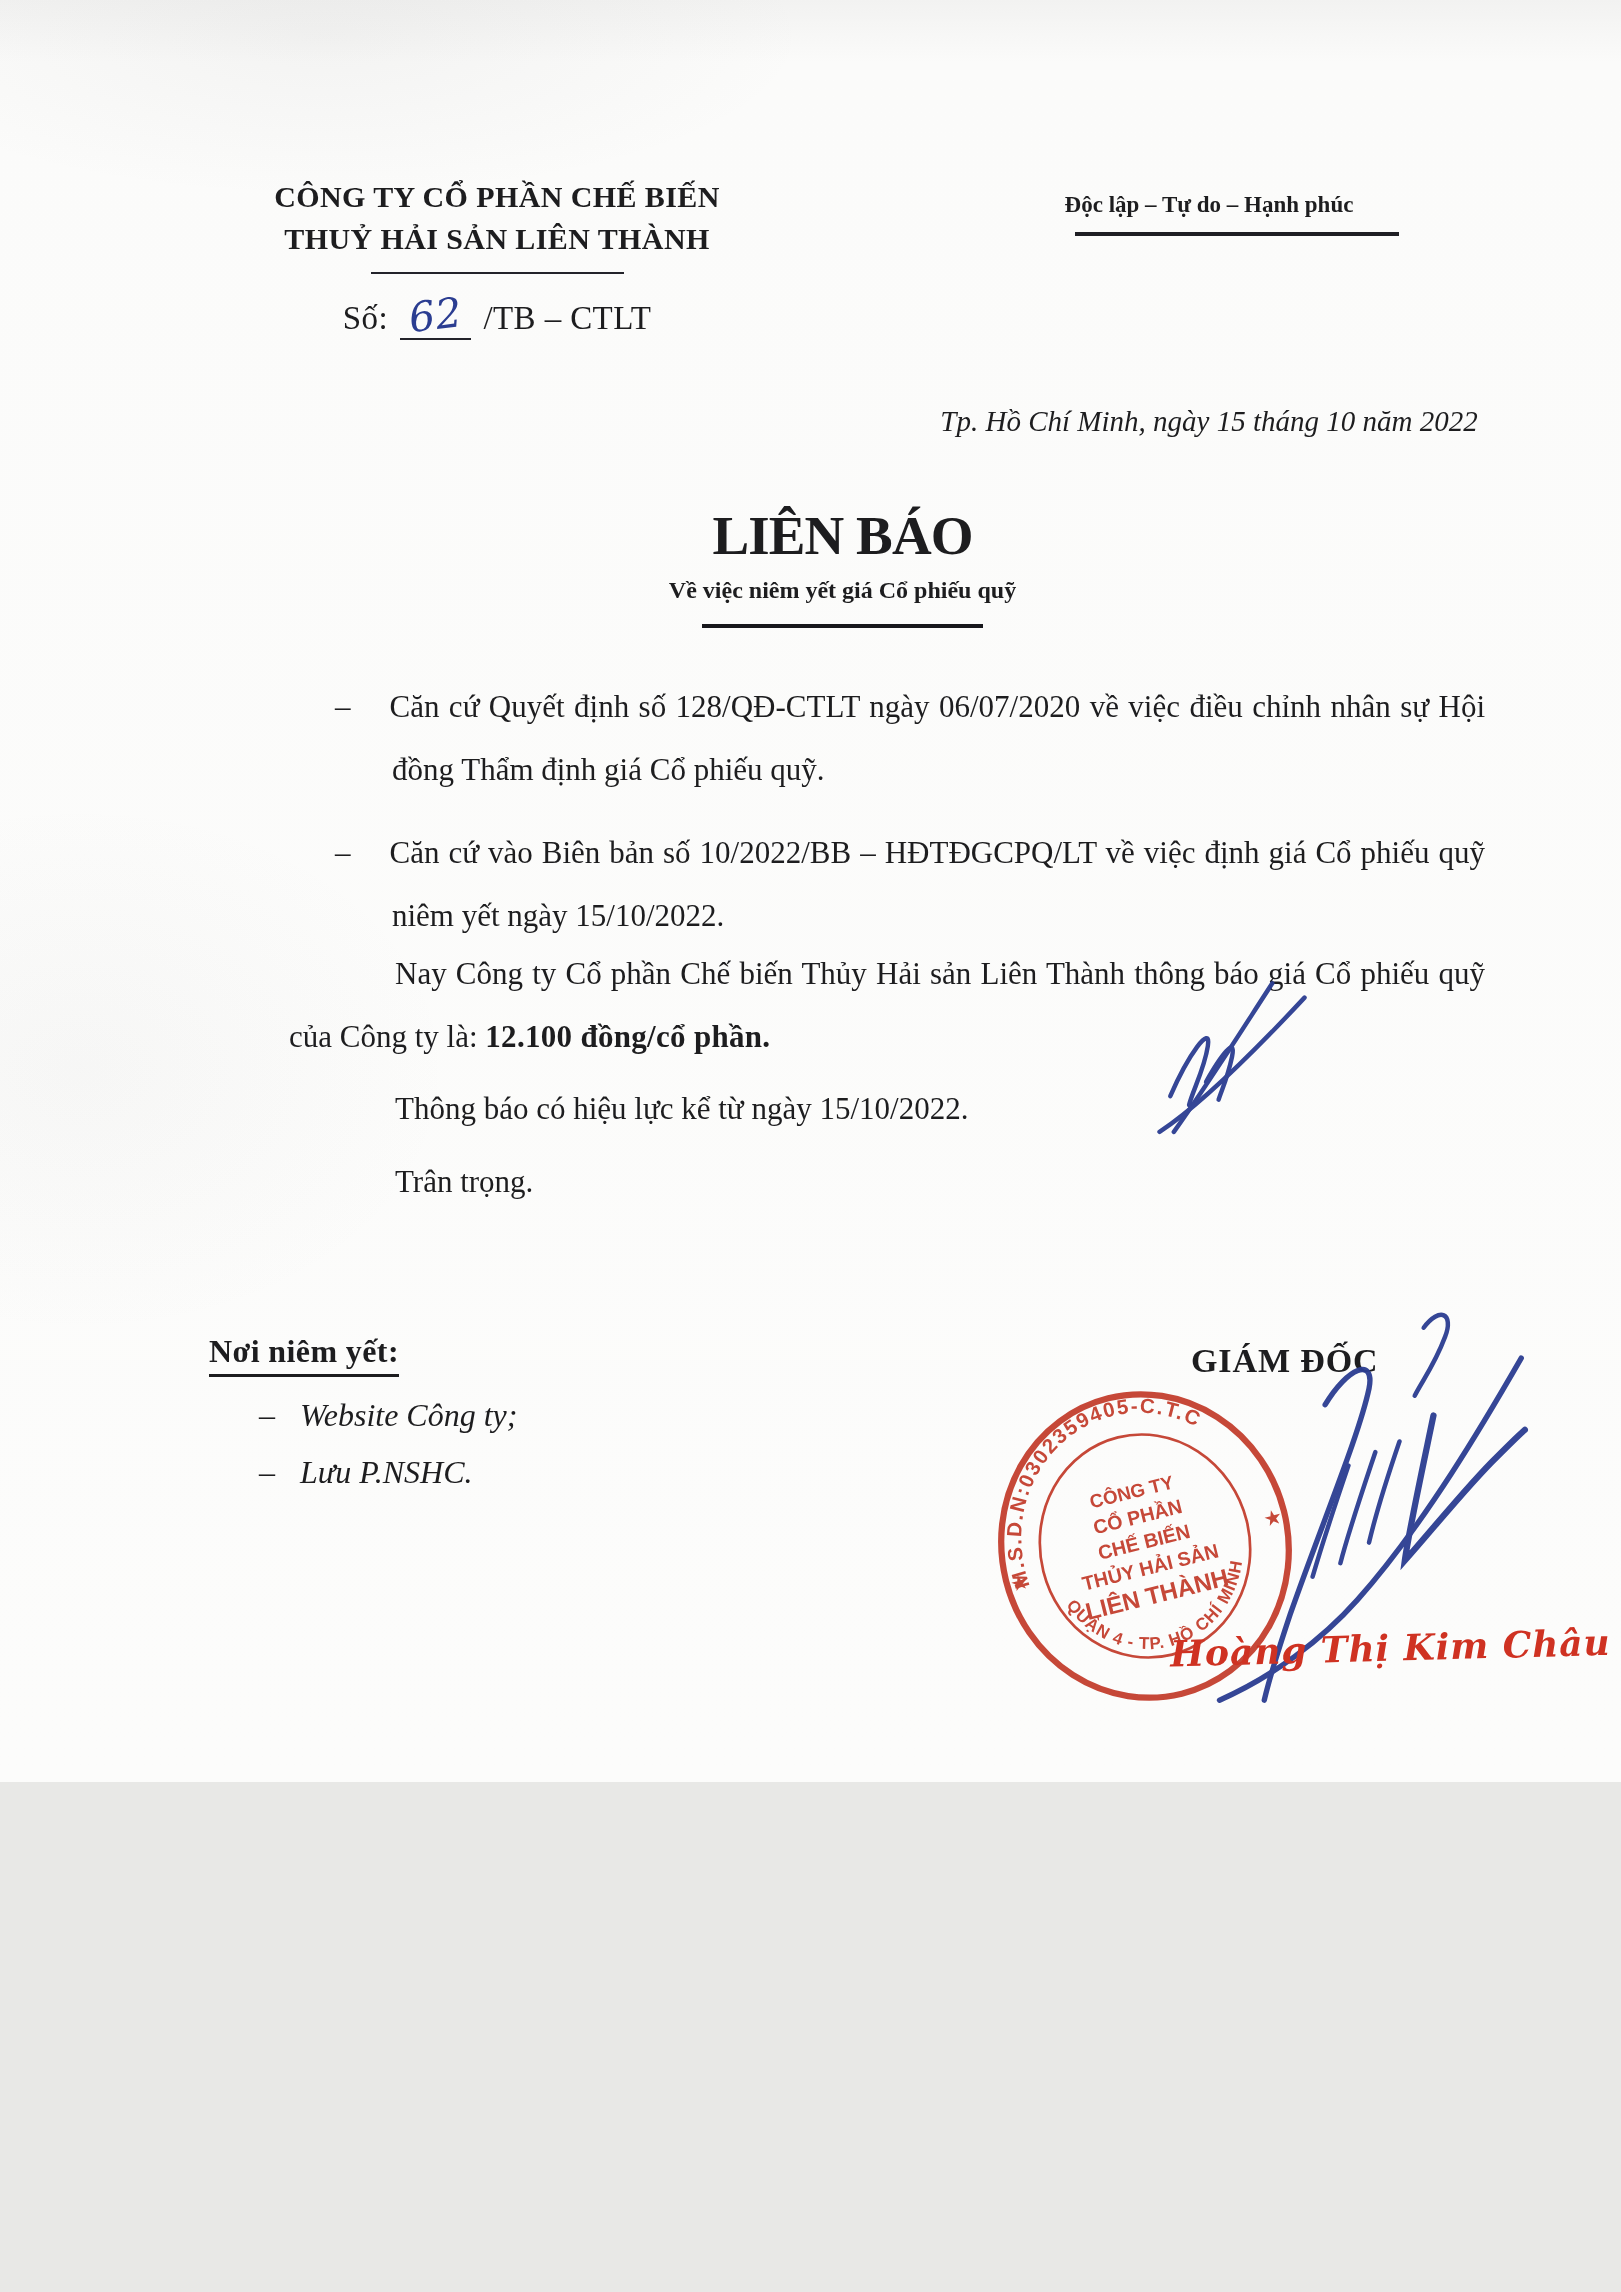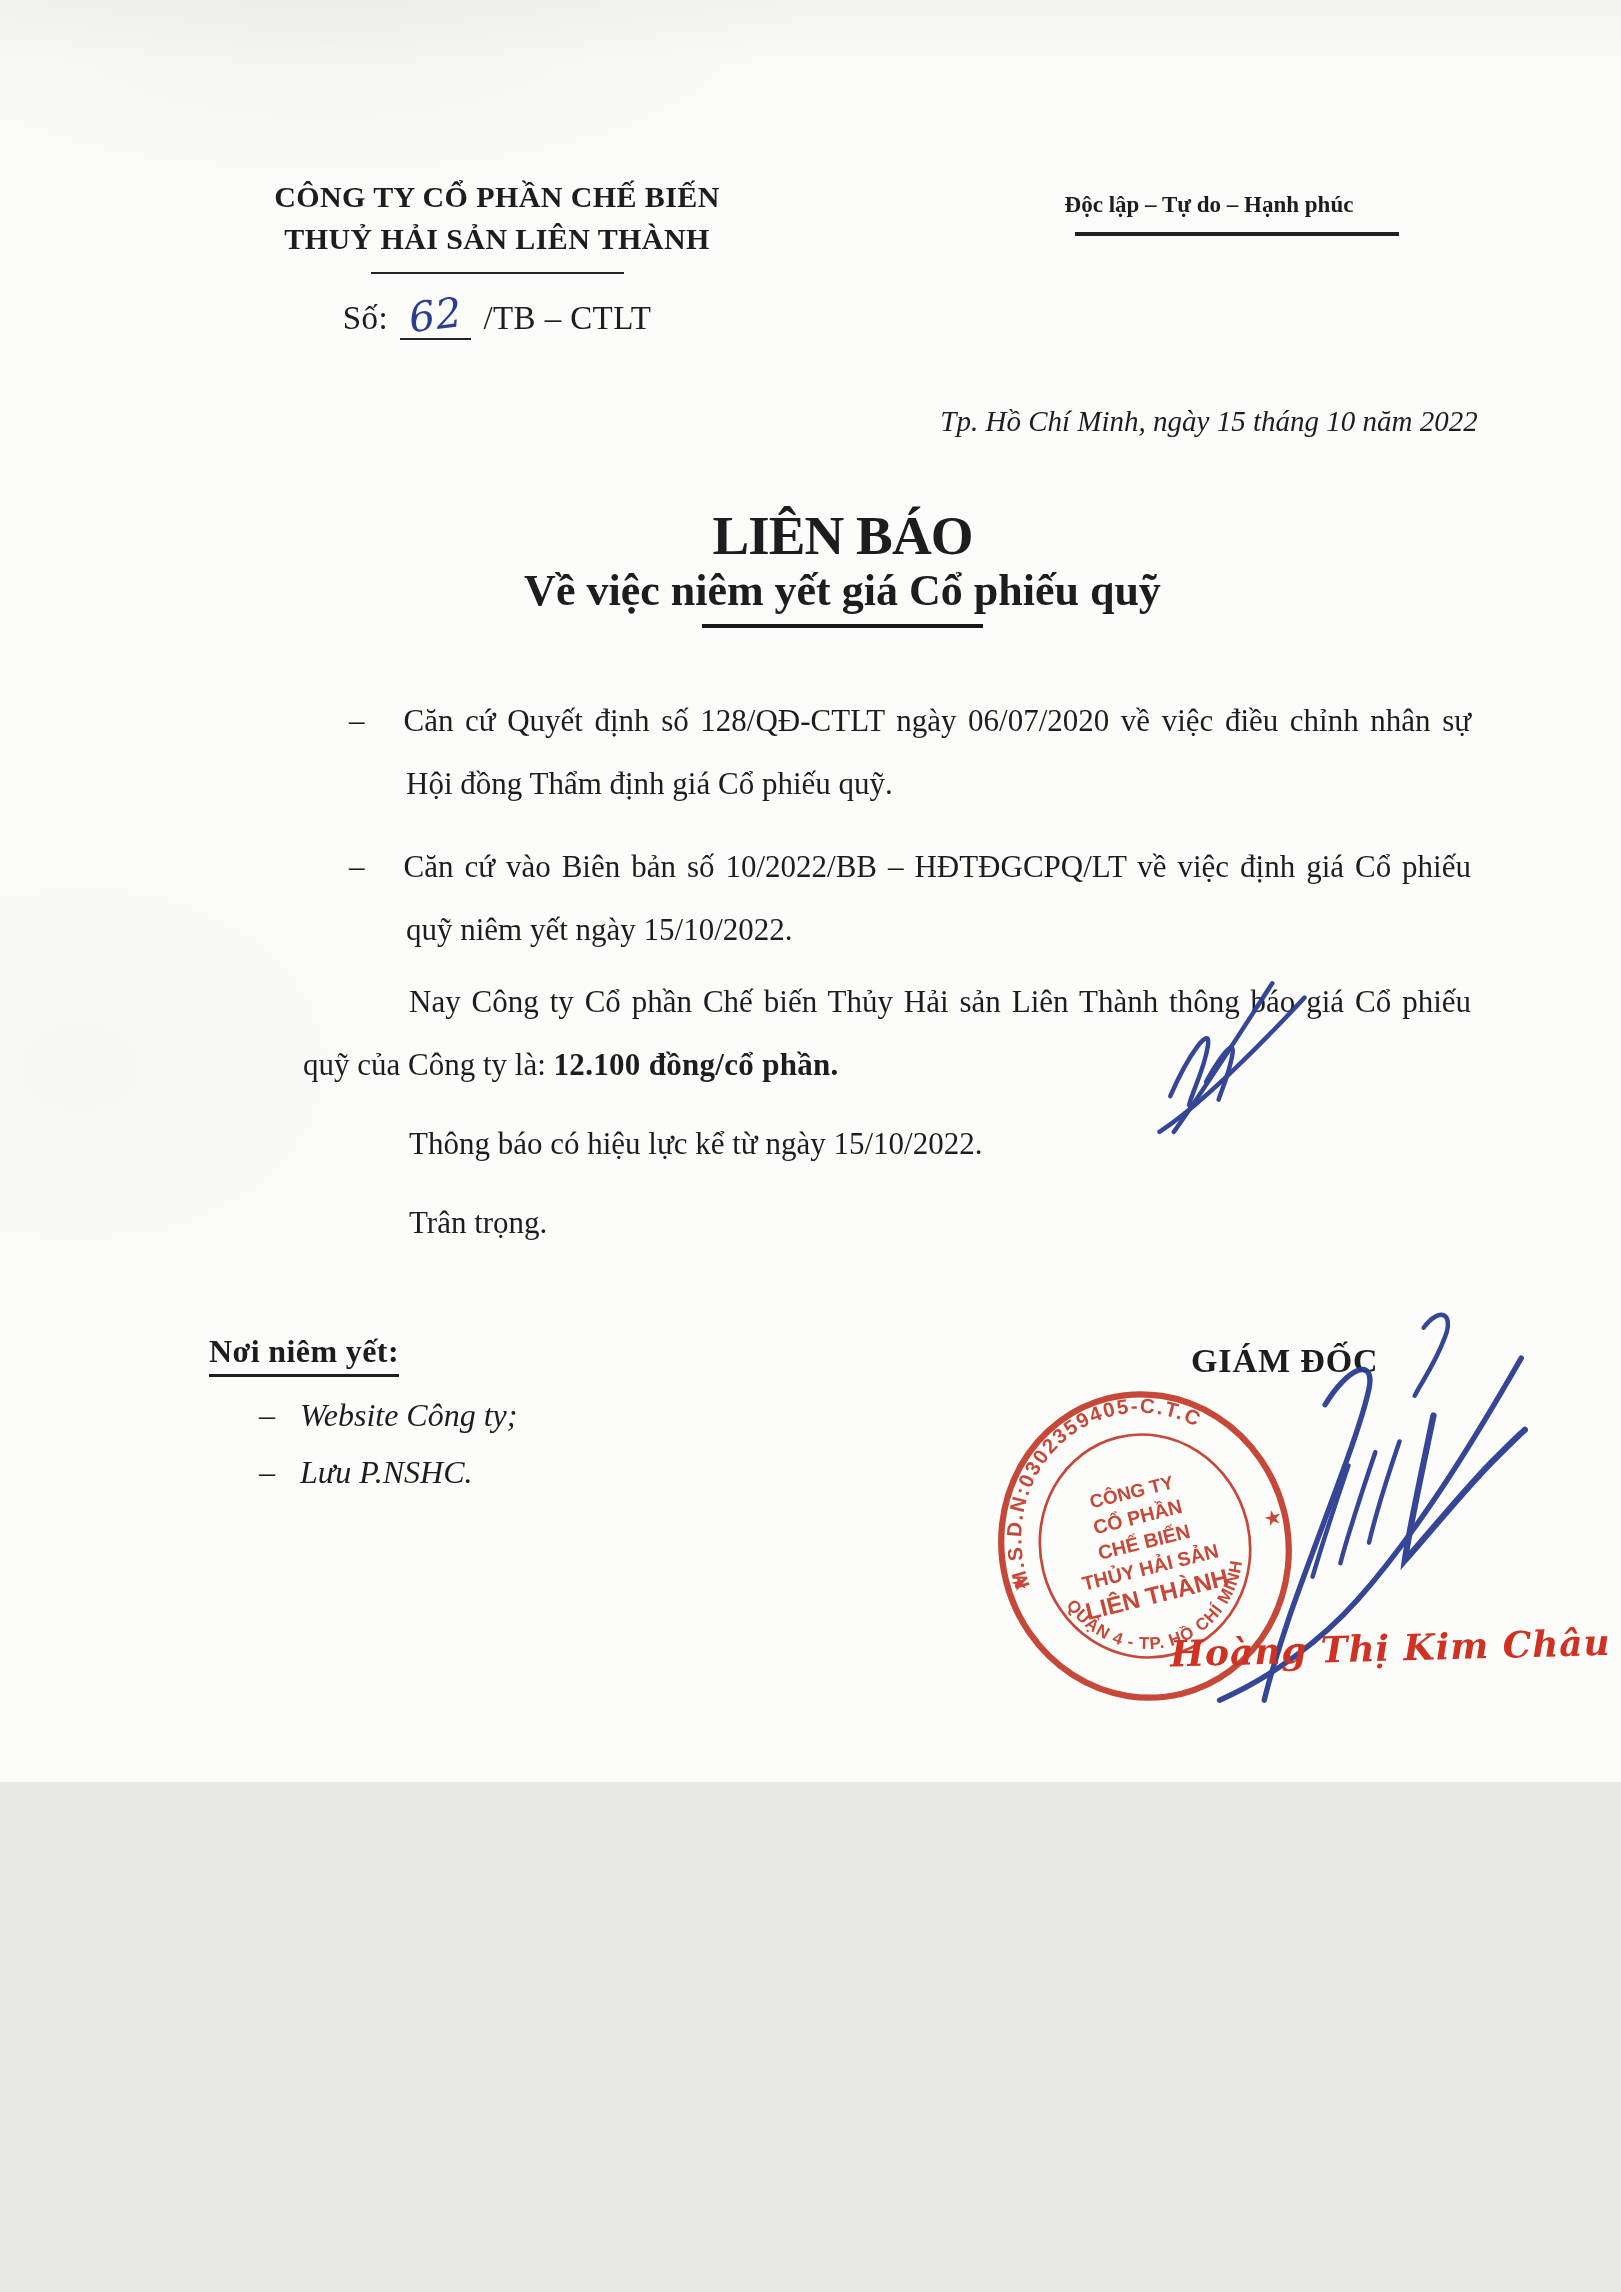"Về việc niêm yết giá" .doc-subtitle { font-size: 44px -> 24px }
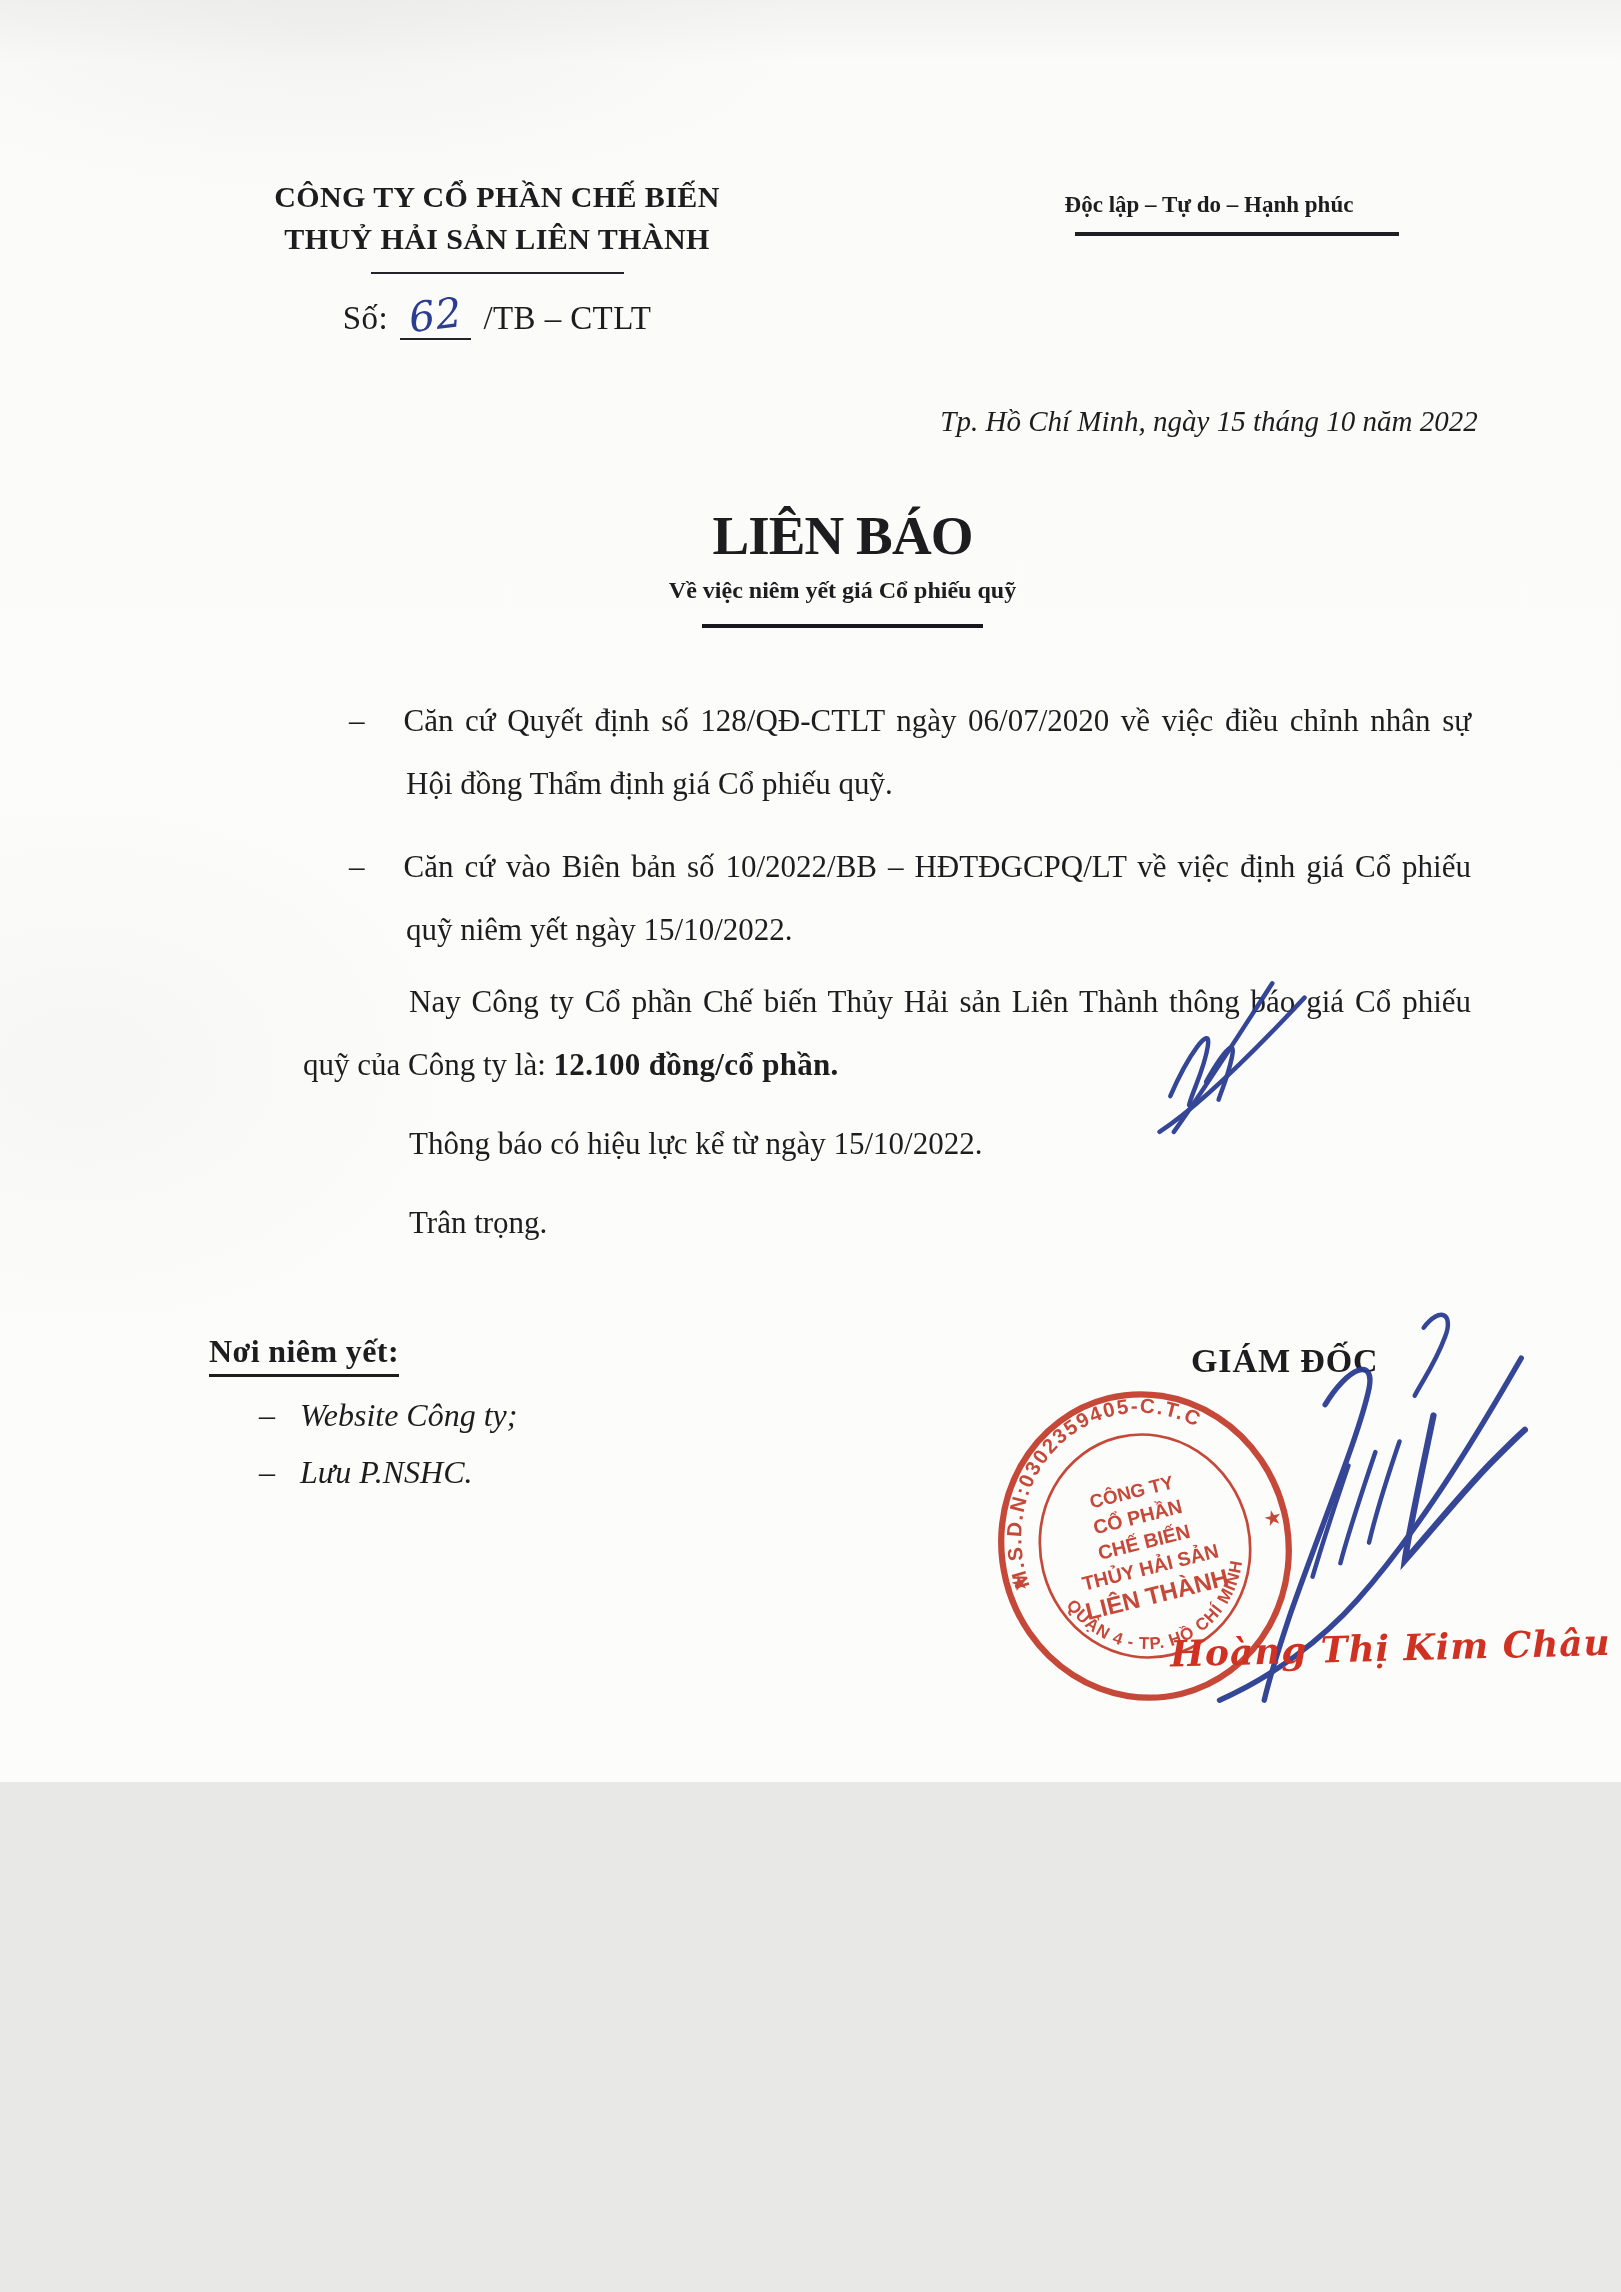"– Căn cứ Quyết định" .body-text p { margin: 16px -> 2px }
